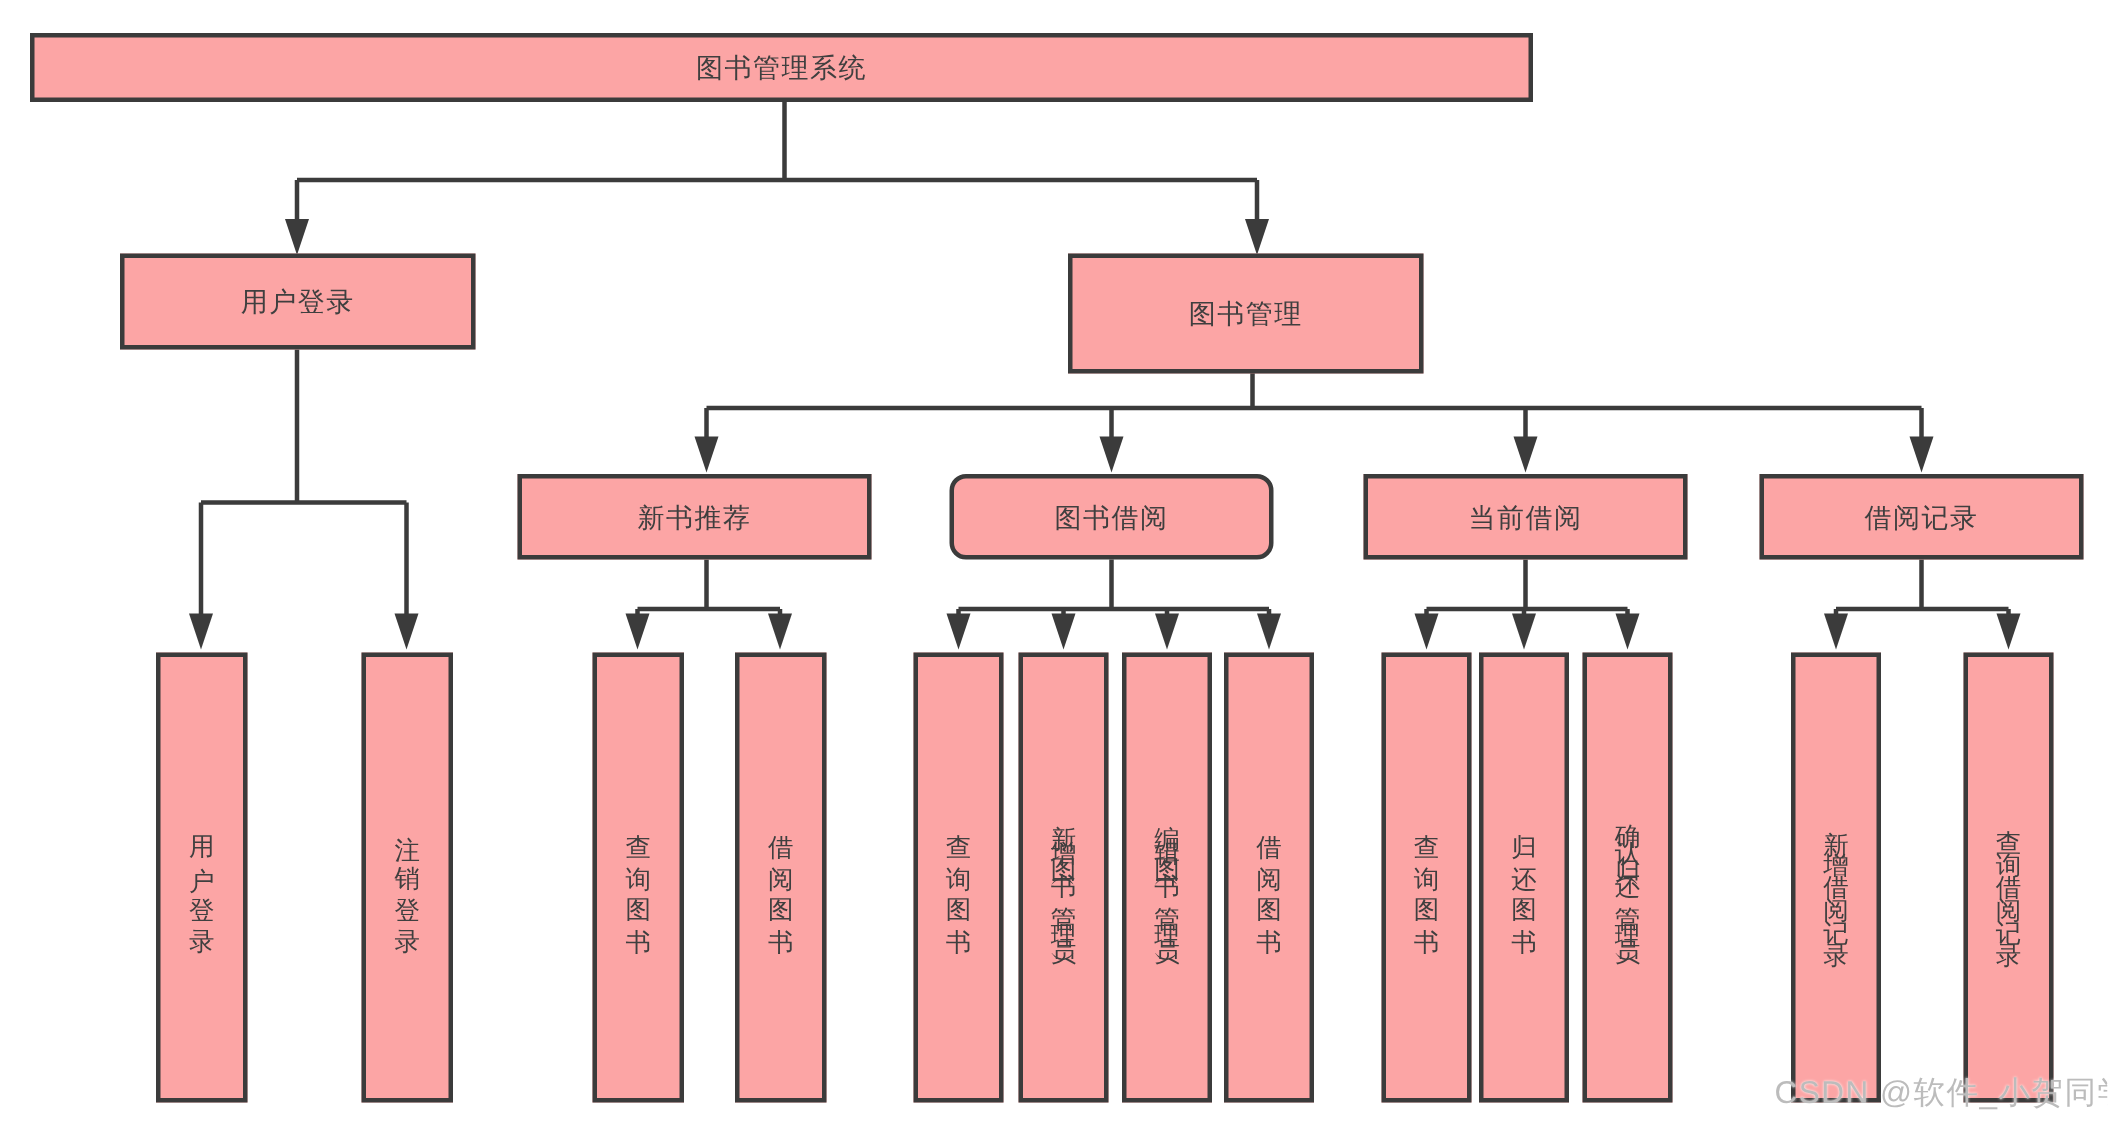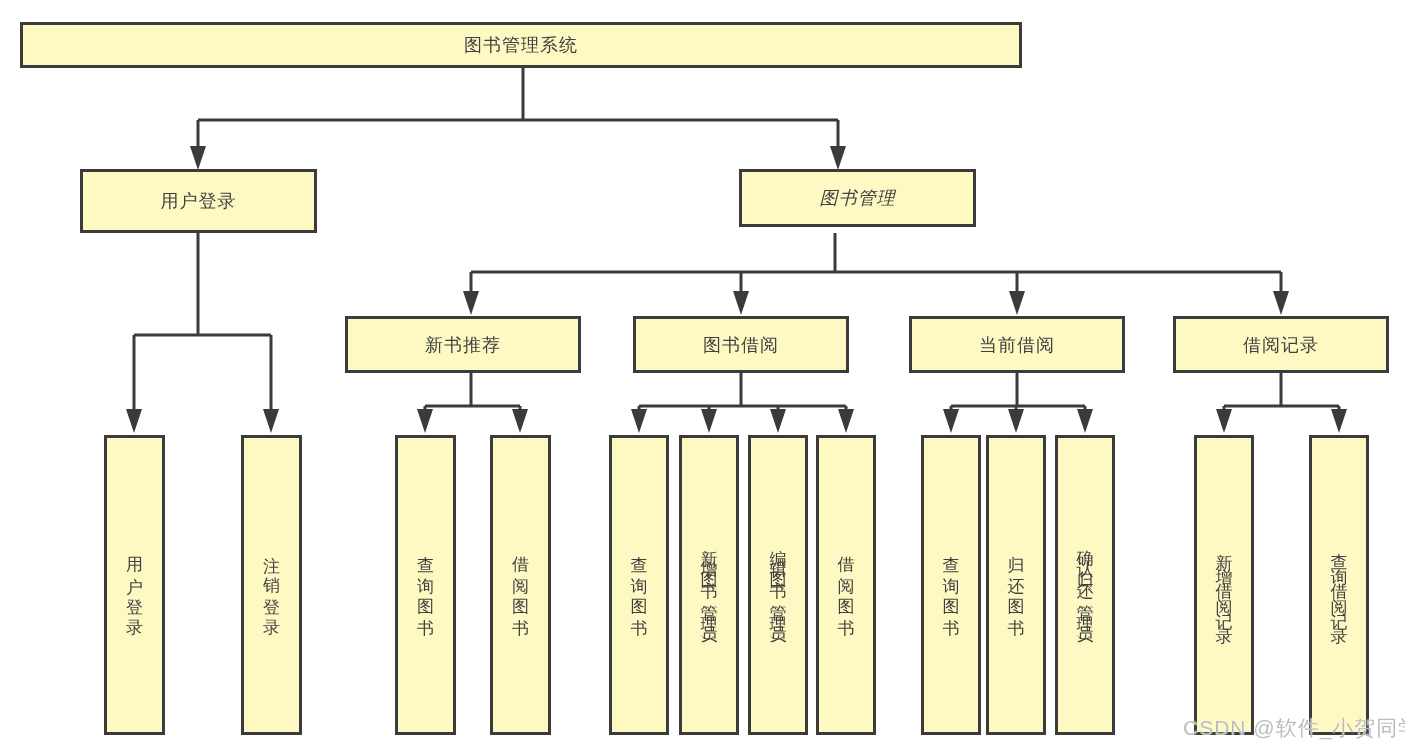"图书管理系统" .box { background: #fef9c3 -> #fca5a5 }
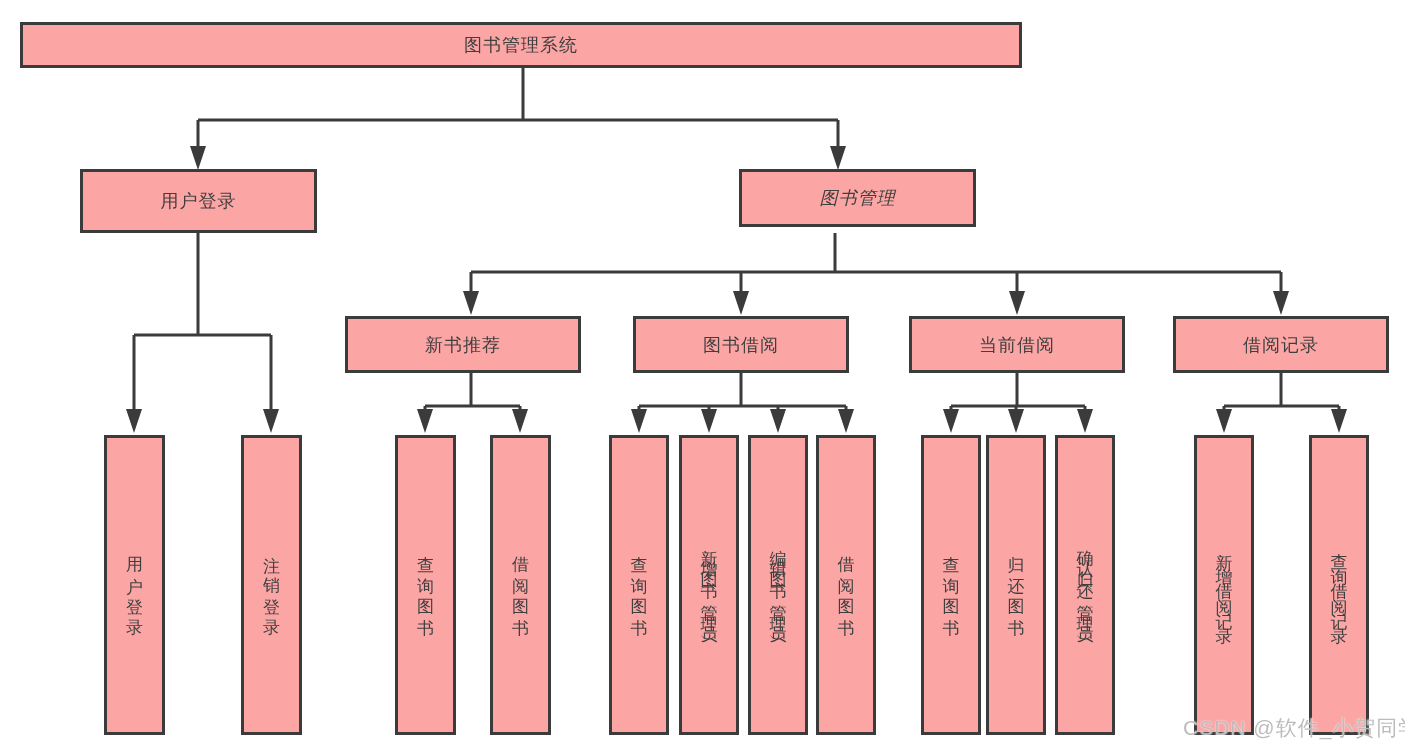"图书管理" .n-mgmt { font-style: italic -> none; height: 58px -> 80px; left: 739px -> 712px }
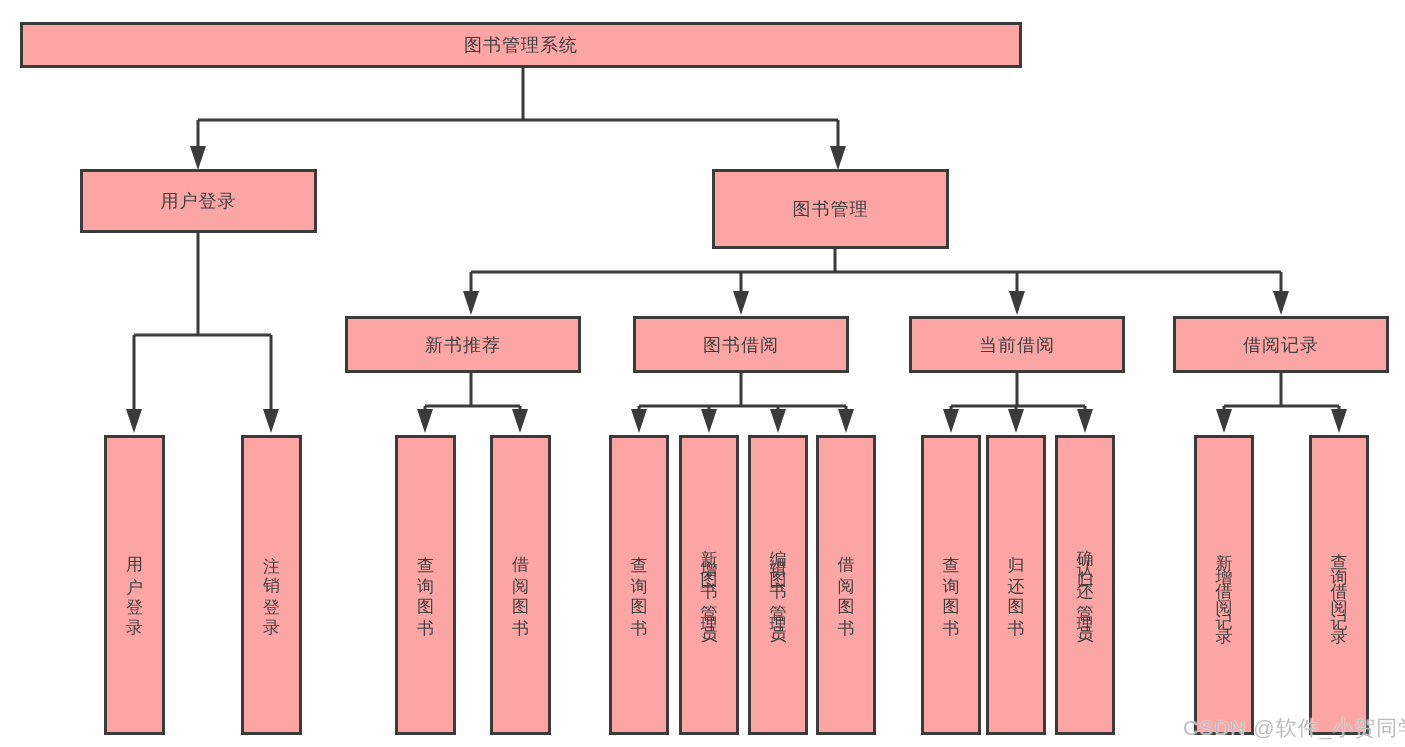"图书借阅" .n-bor { border-radius: none -> 11px }
